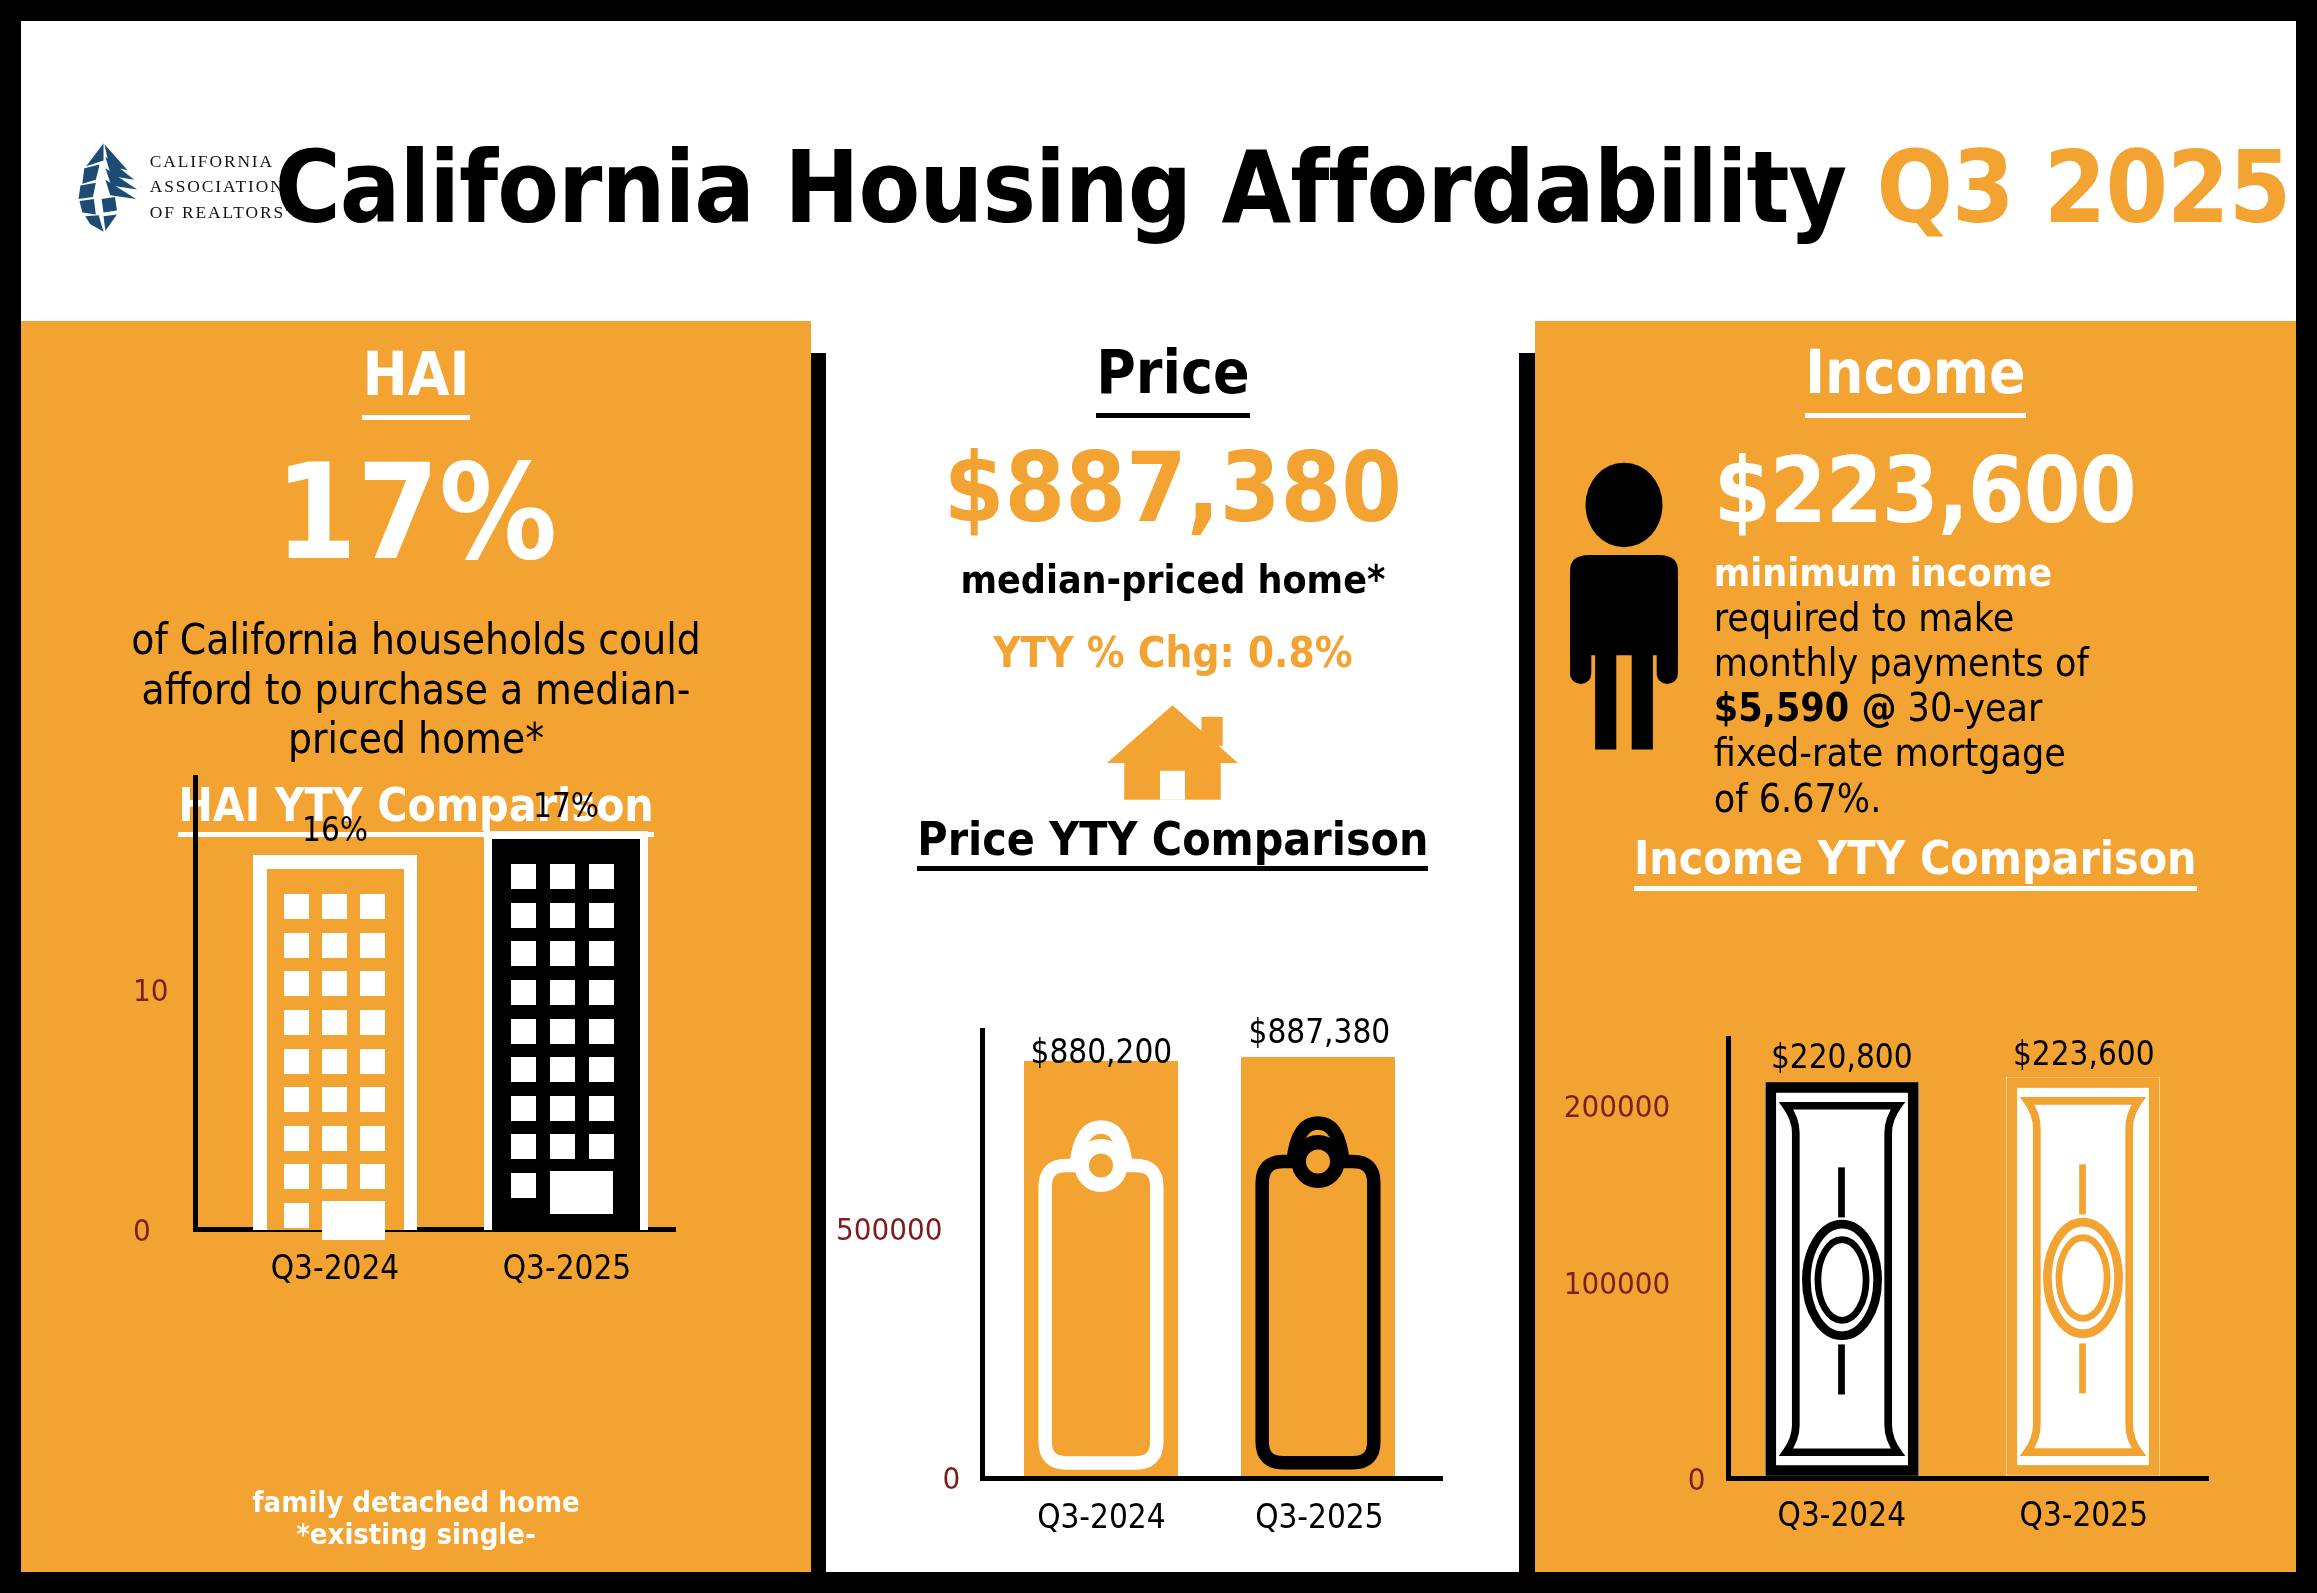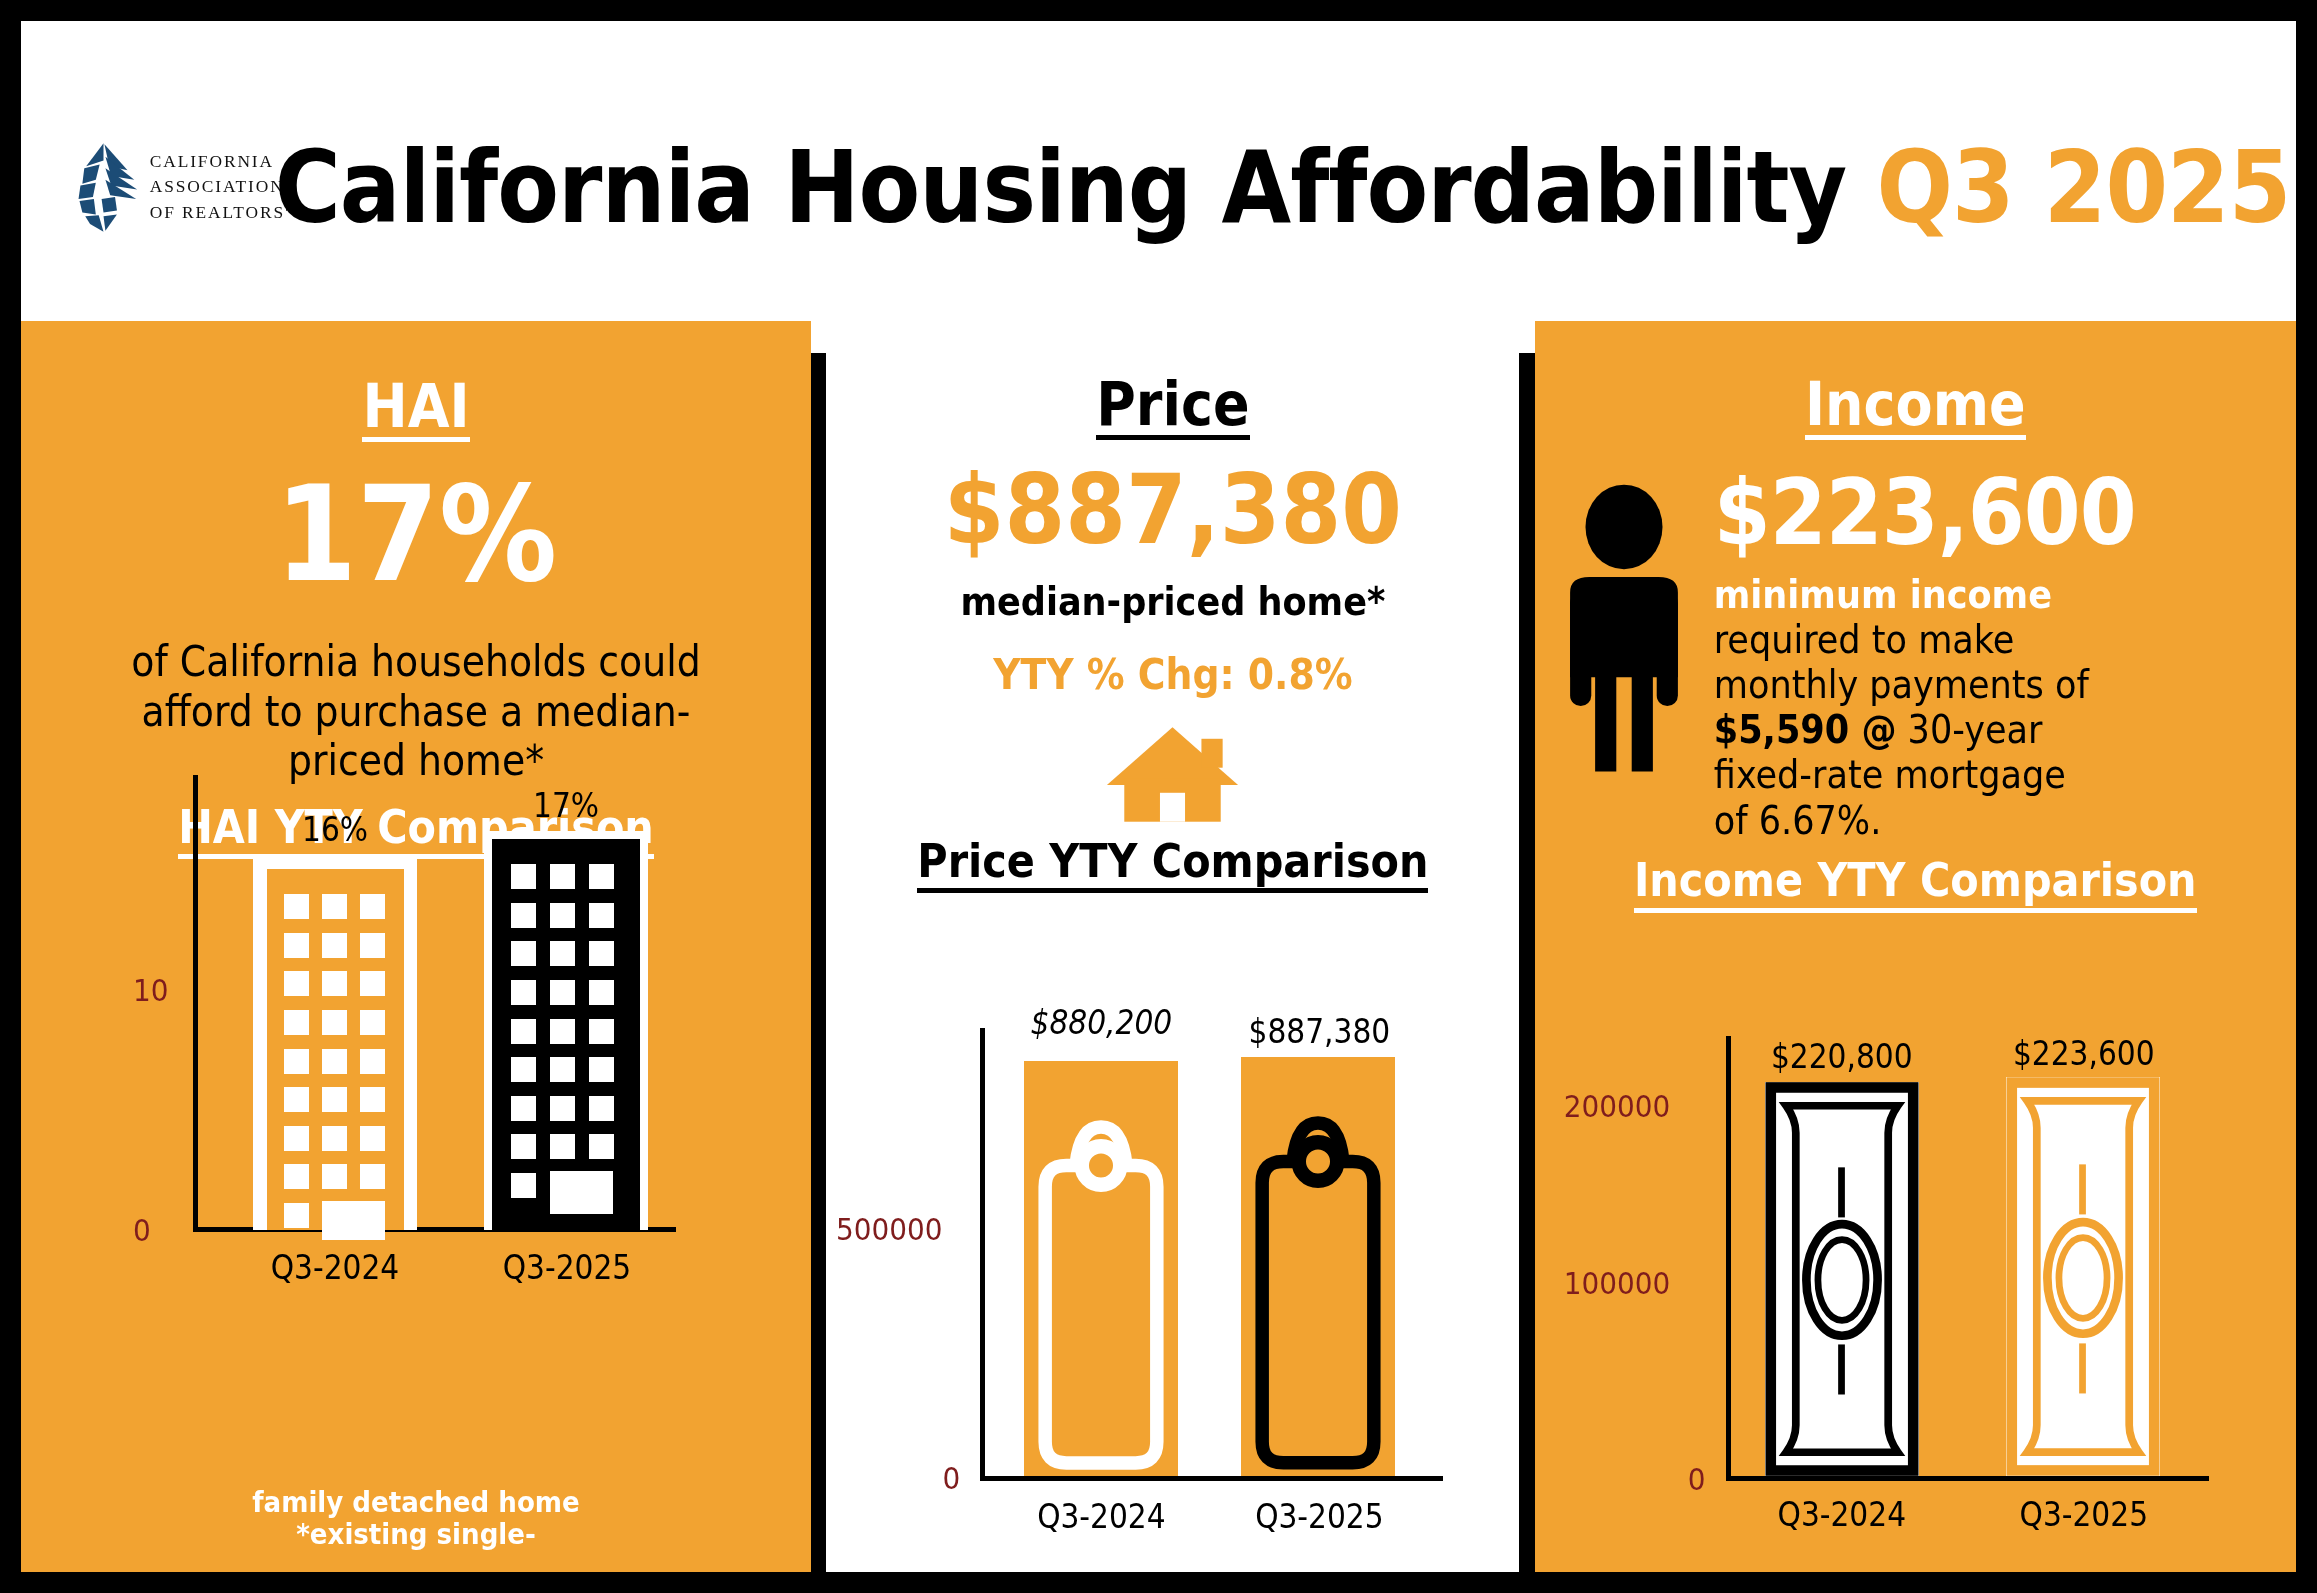"HAI" .panel-title { margin-top: 32px -> none; padding-bottom: 1px -> 11px }
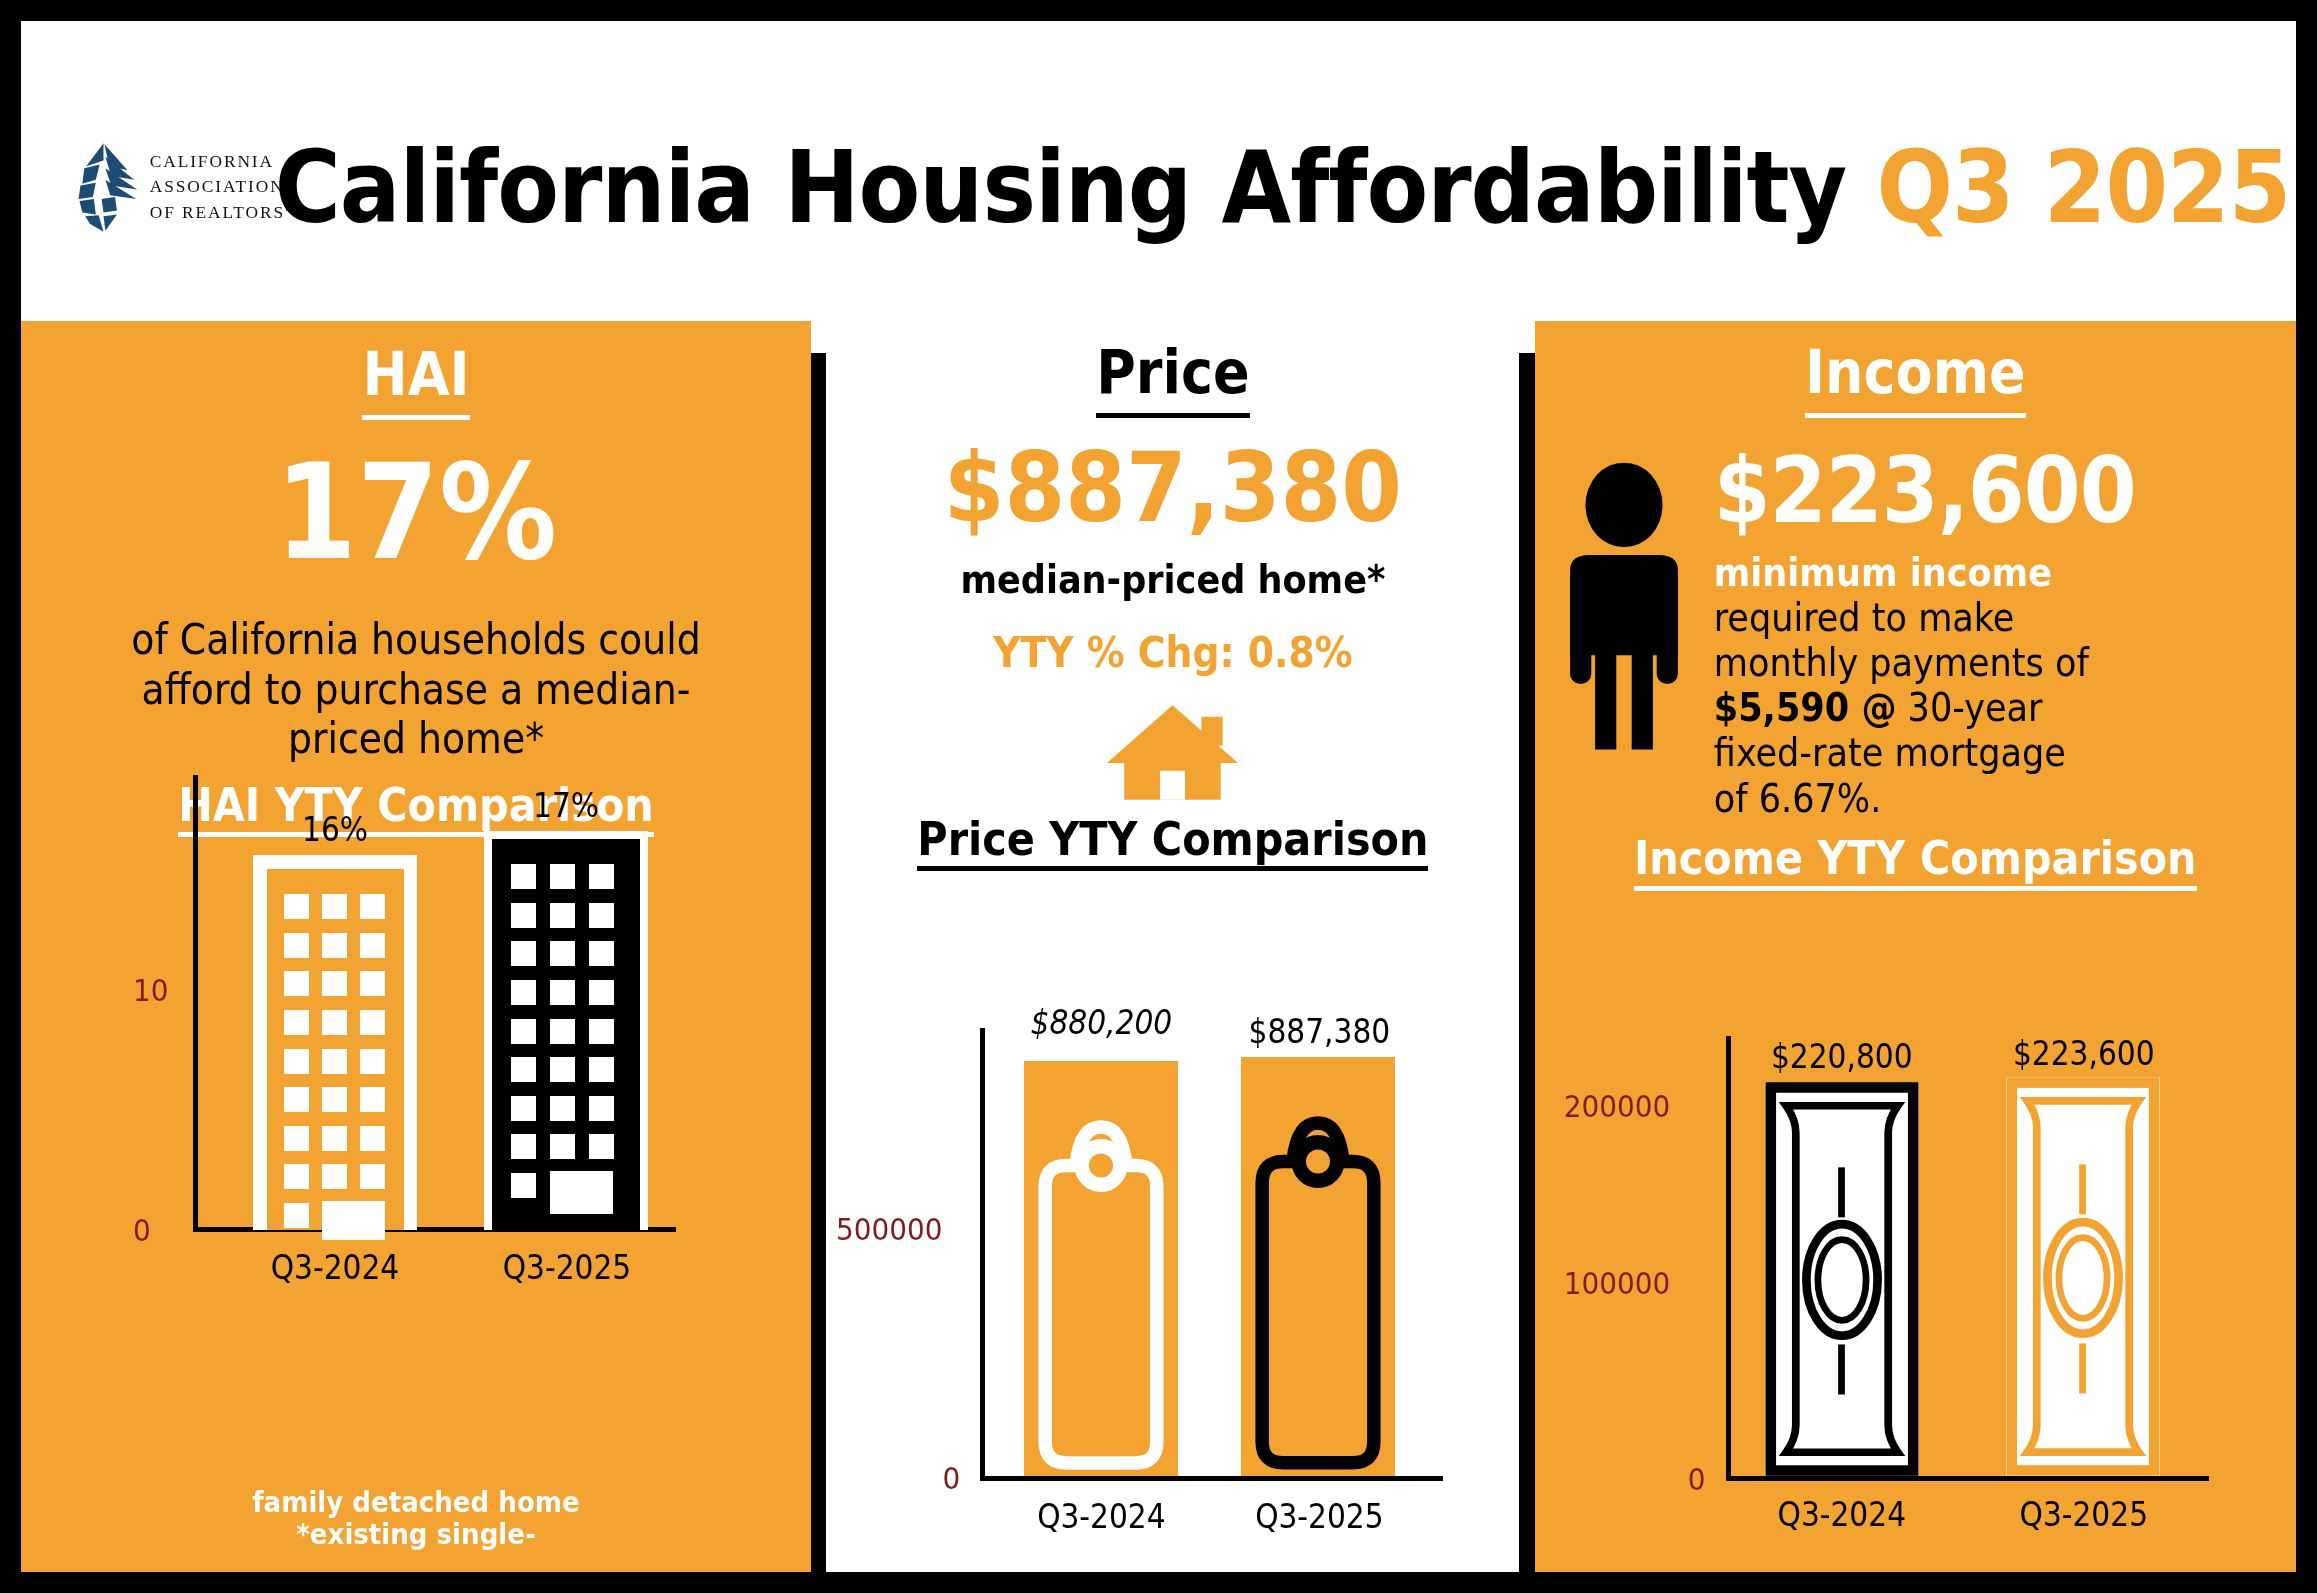"$880,200" div.val-lbl { font-style: italic -> none; top: 6px -> 35px }
